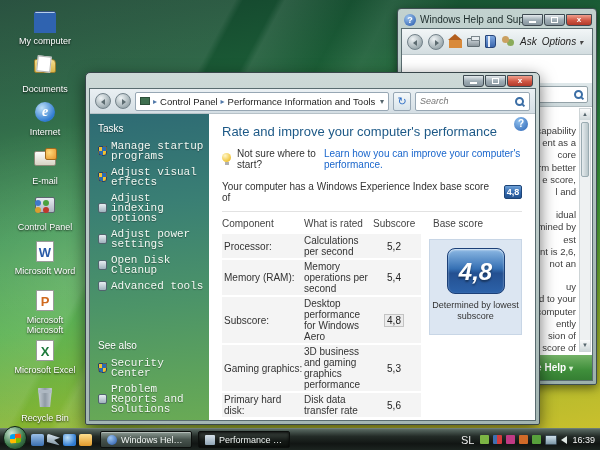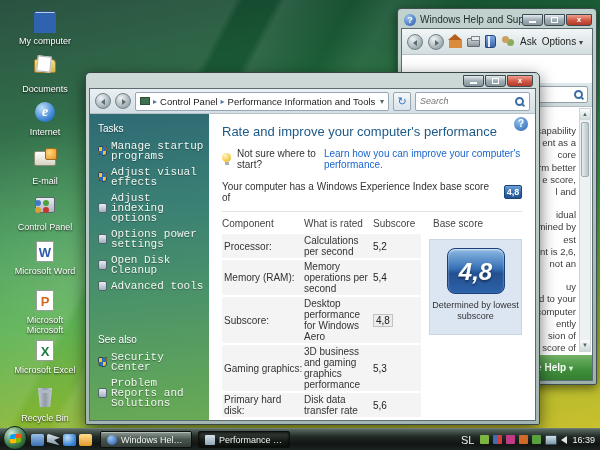"Ask" .h-ask, .h-options { font-style: none -> italic }
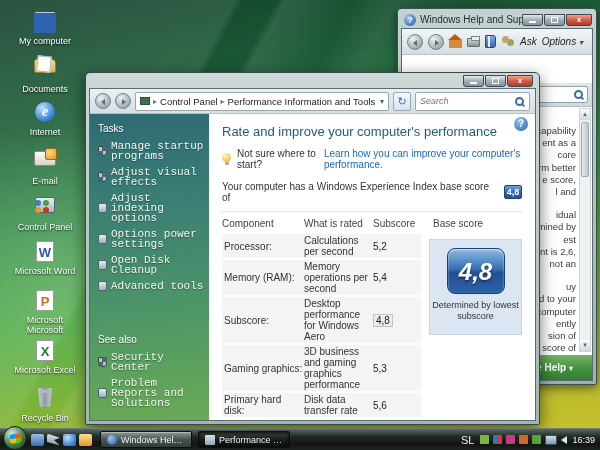"Tasks" .tasks-pane { padding: 9px 0 6px 8px -> 9px 0 0 8px }
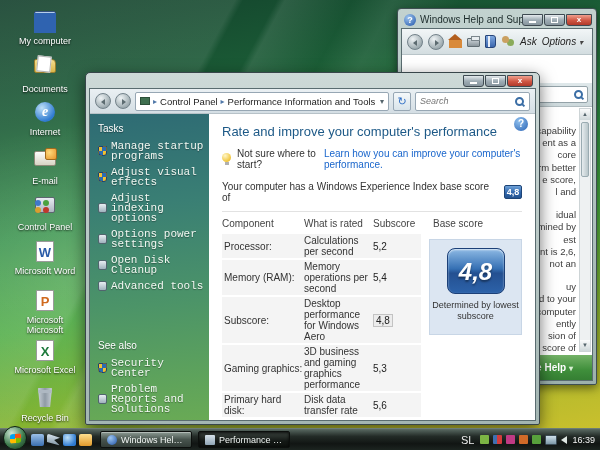"Options power settings" div.t-lbl { text: Options -> Adjust }
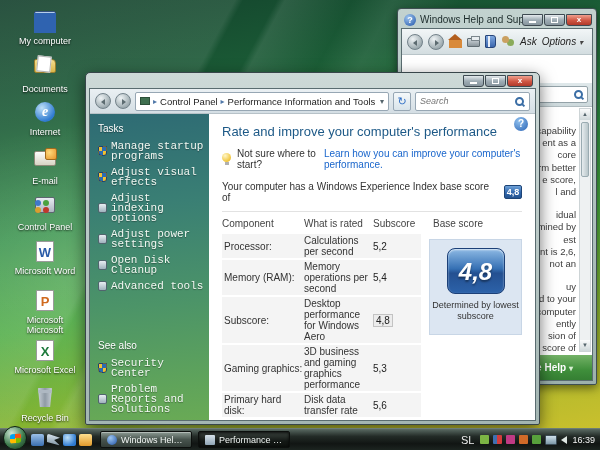"5,2" .r-row .c3 { text-align: left -> center }
